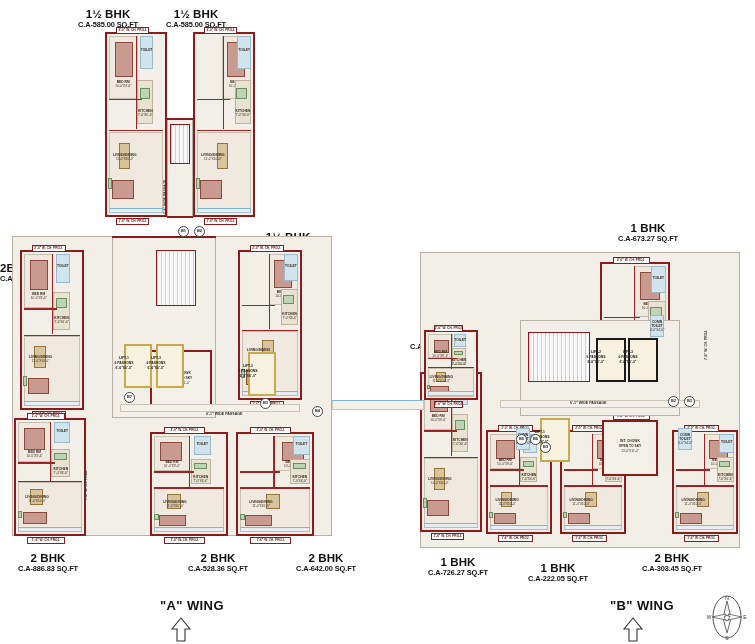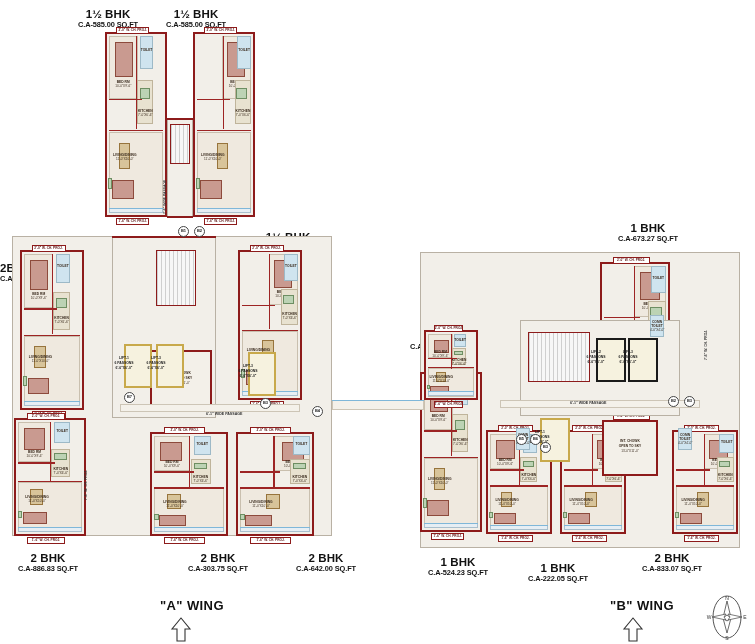"C.A-303.75 SQ.FT" div.area { text: C.A-303.75 -> C.A-528.36 }
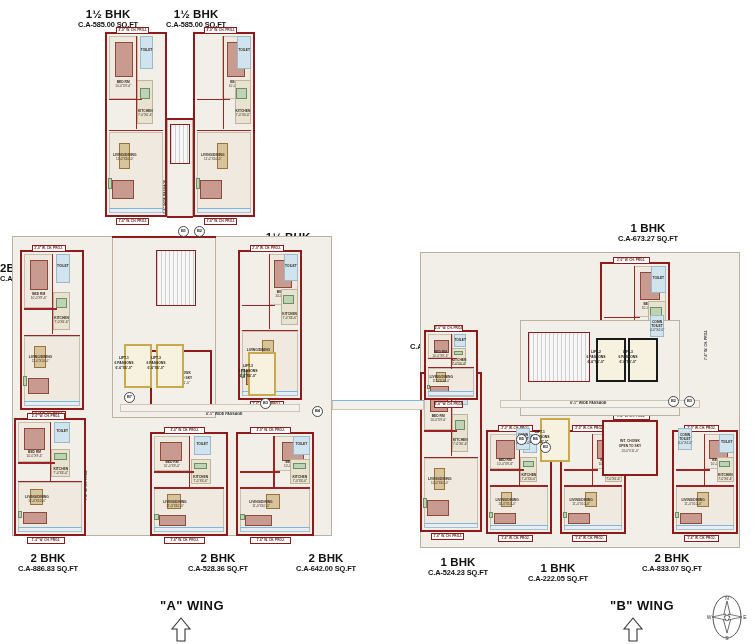"C.A-524.23 SQ.FT" div.area { text: C.A-524.23 -> C.A-726.27 }
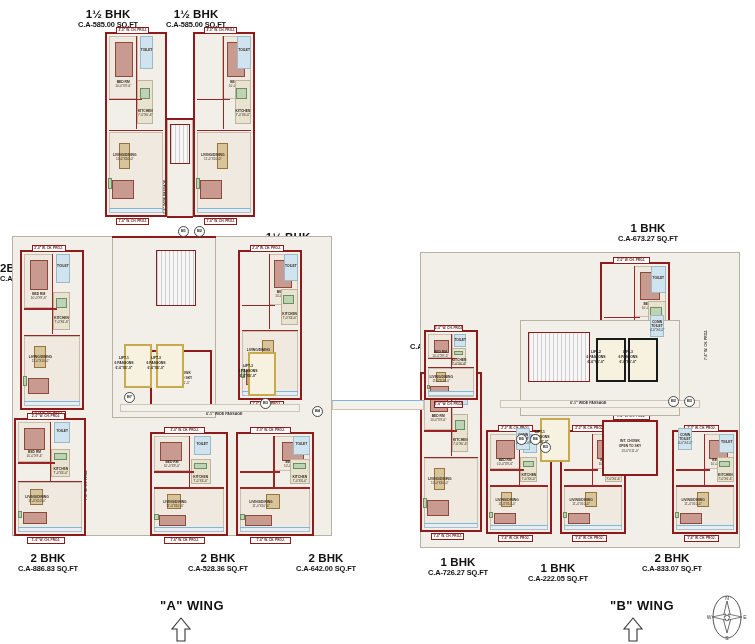"C.A-833.07 SQ.FT" div.area { text: C.A-833.07 -> C.A-303.45 }
